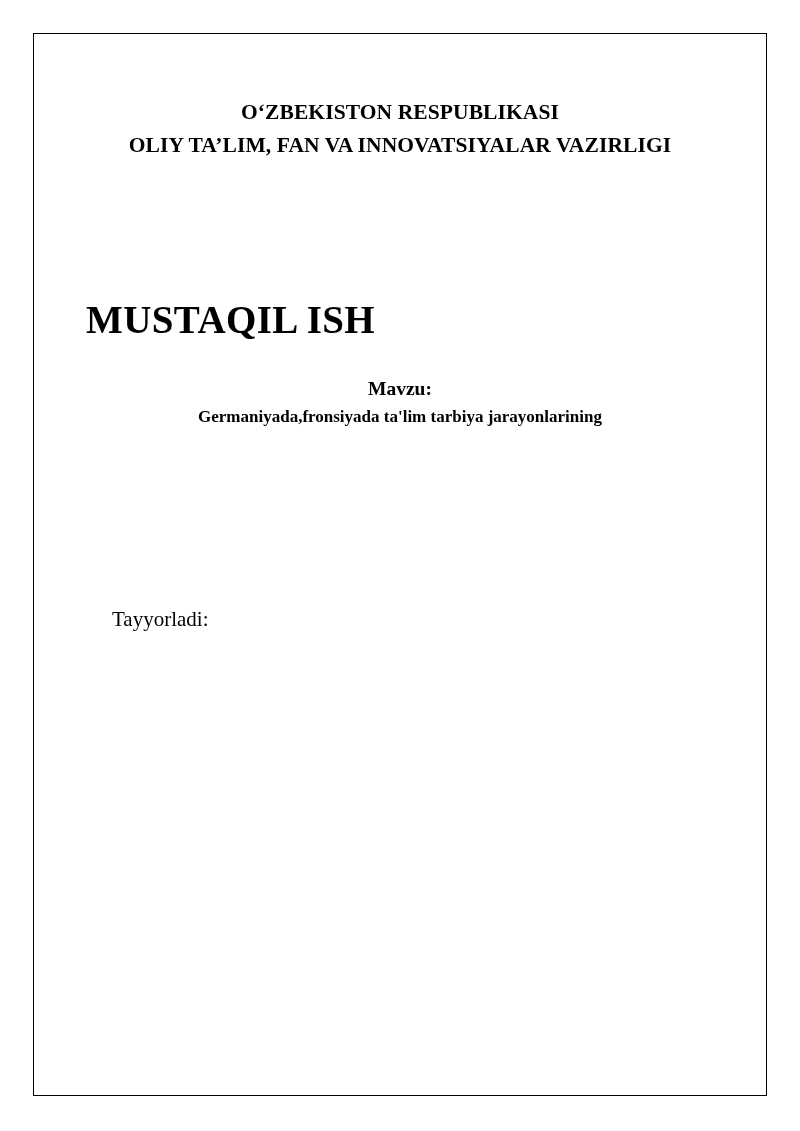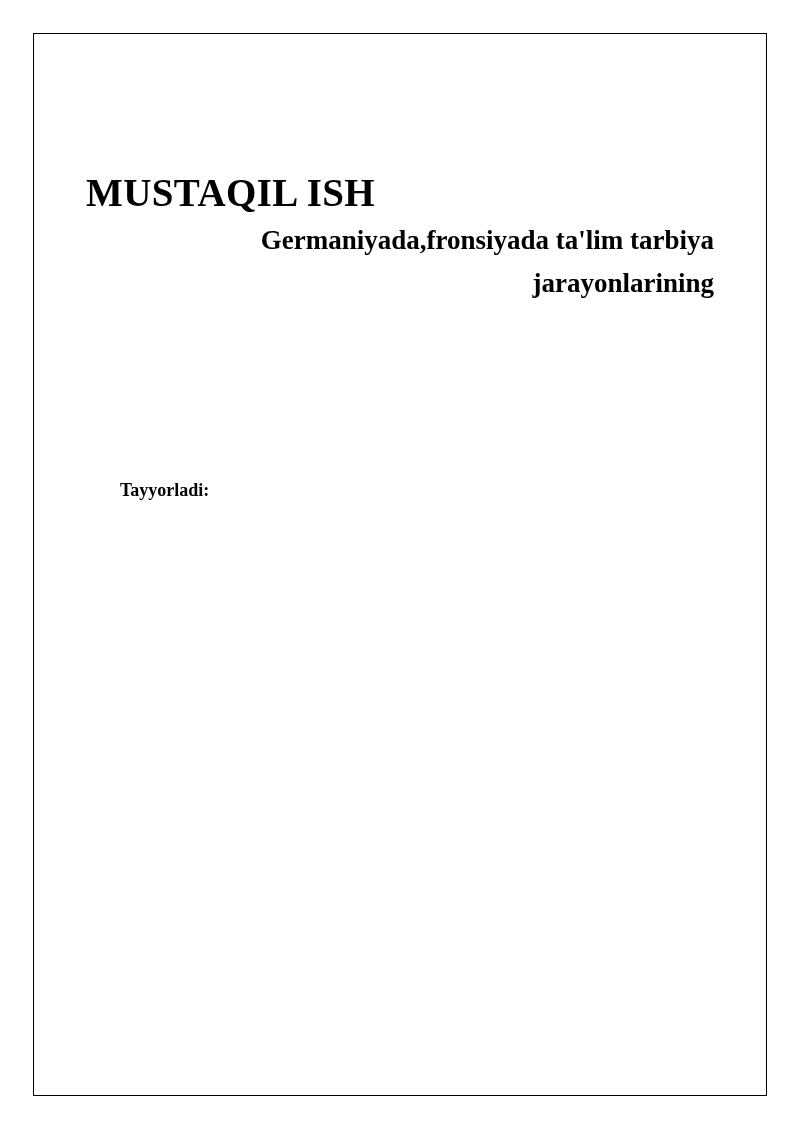"O‘ZBEKISTON RESPUBLIKASI" div.org-block { html: none -> <div> <div>O‘ZBEKISTON RESPUBLIKASI</div> <div>OLIY TA’LIM, FAN VA INNOVATSIYALAR VAZIRLIGI</div> </div> }
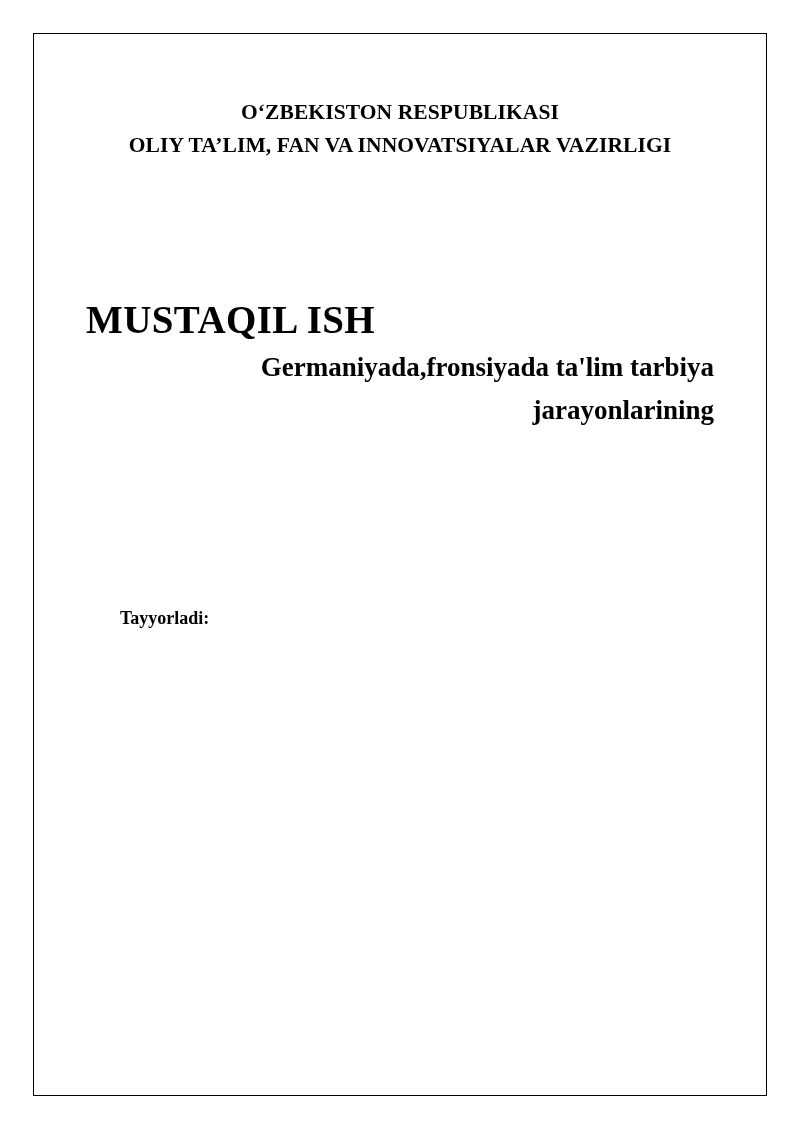"Mavzu:" div.subject-label { html: none -> <div>Mavzu:</div> }
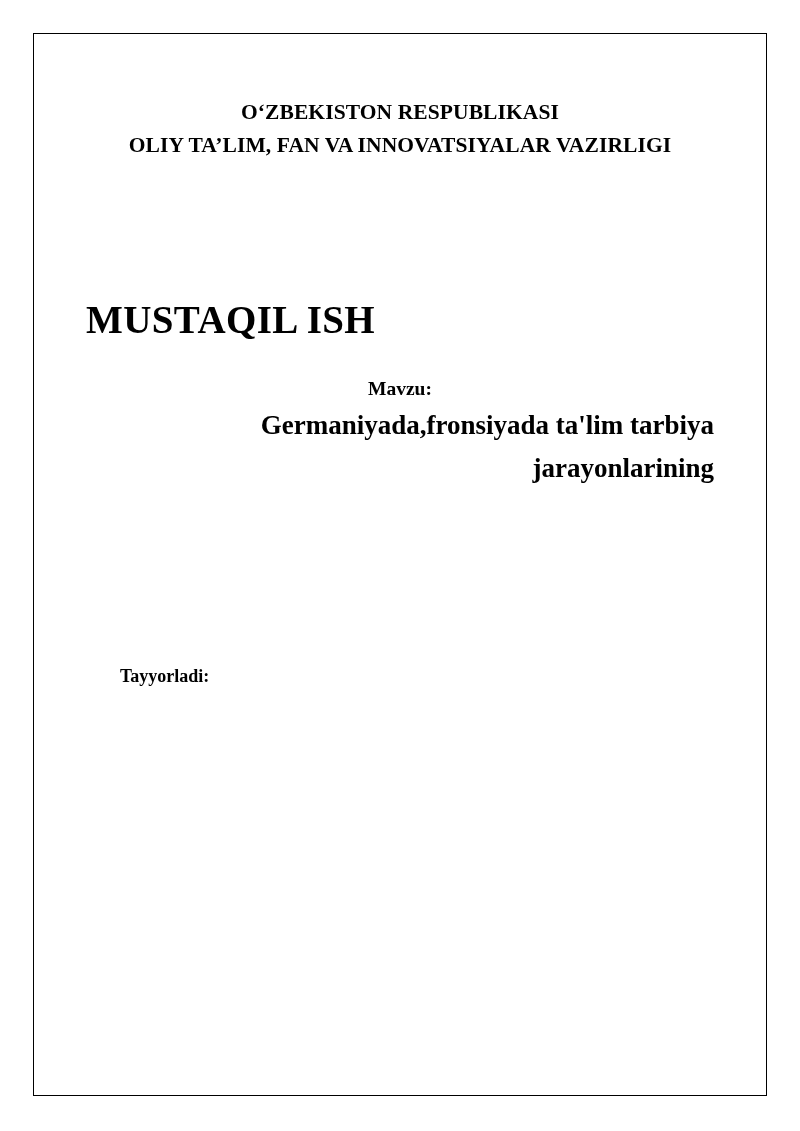"Germaniyada,fronsiyada ta'lim tarbiya" .subject-line { font-size: 27px -> 17px; text-align: right -> center }
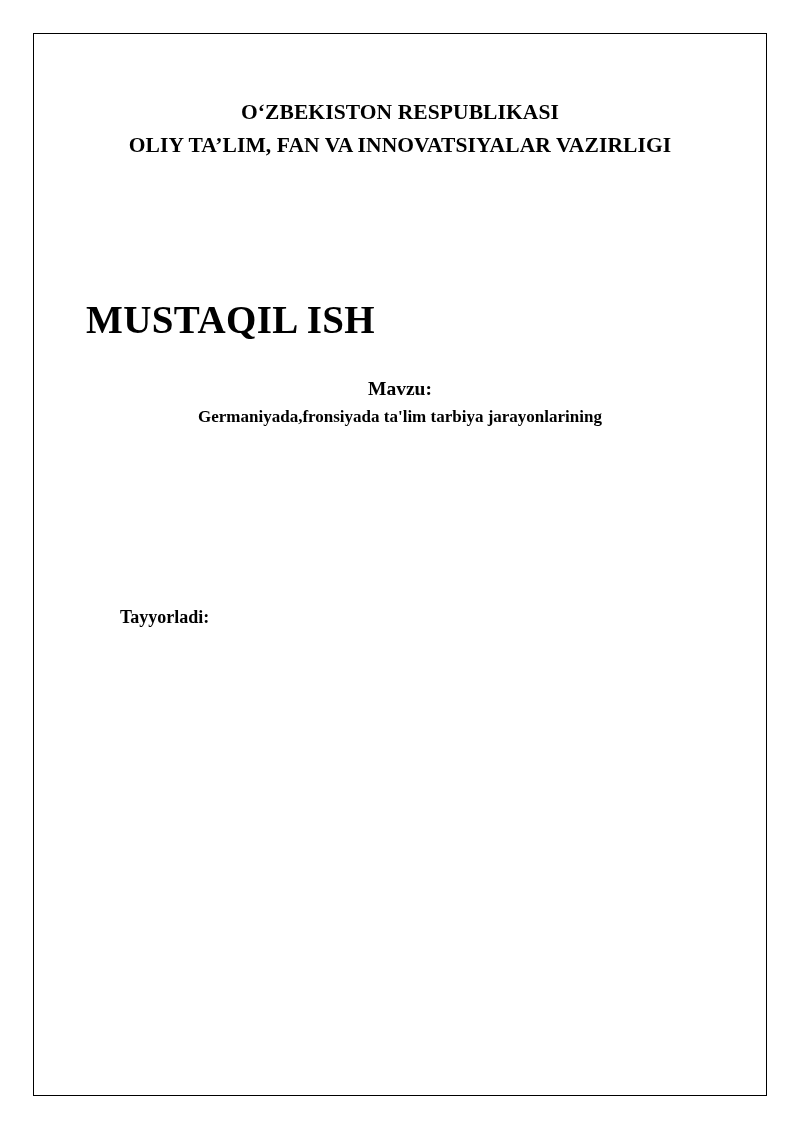"Tayyorladi:" .author-label { font-size: 18px -> 21px; font-weight: bold -> normal; margin-left: 8px -> none }
